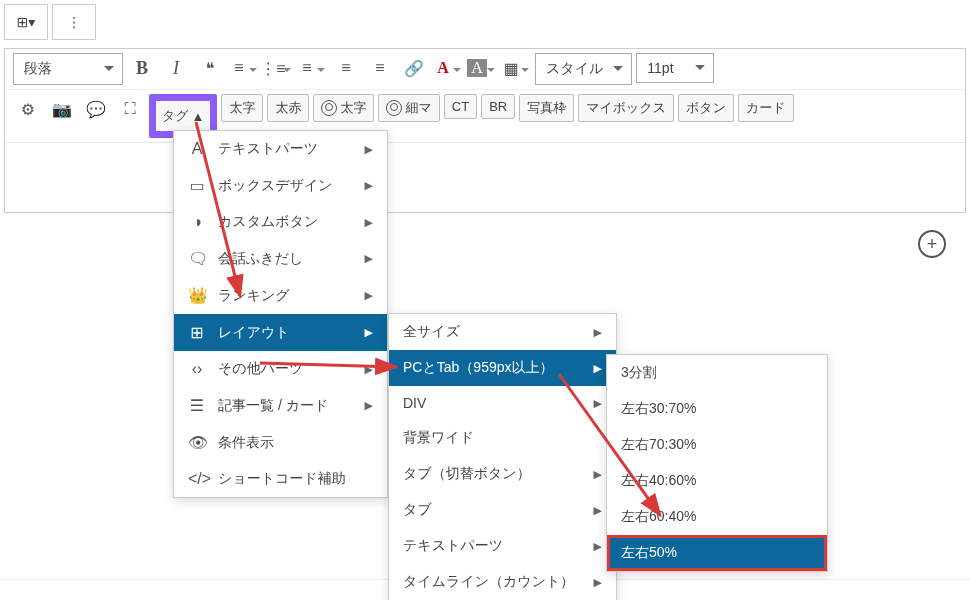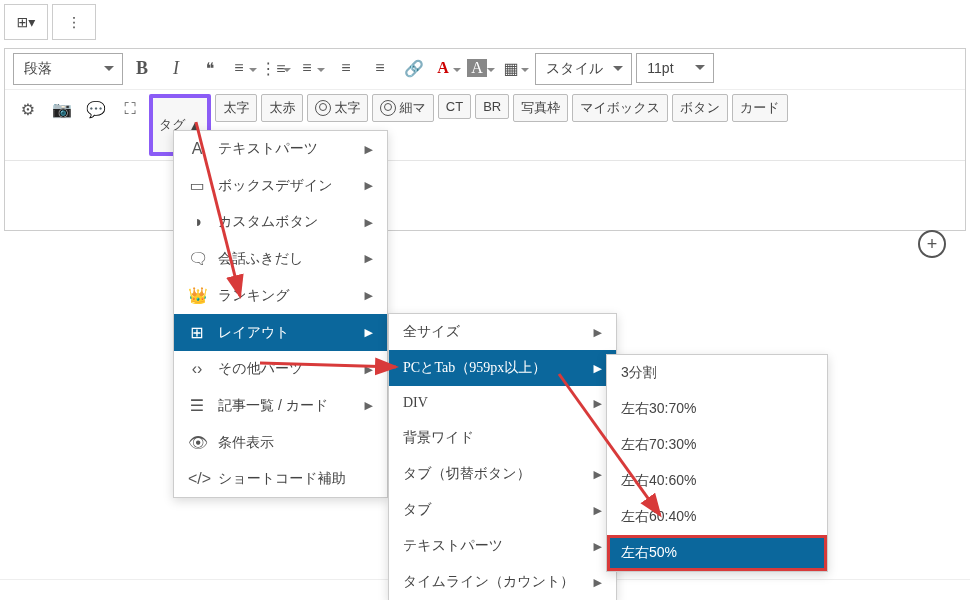"タグ" .small-btn.active { border: 4px solid #8b5cf6 -> 7px solid #8b5cf6; padding: 18px 6px -> 6px 6px }
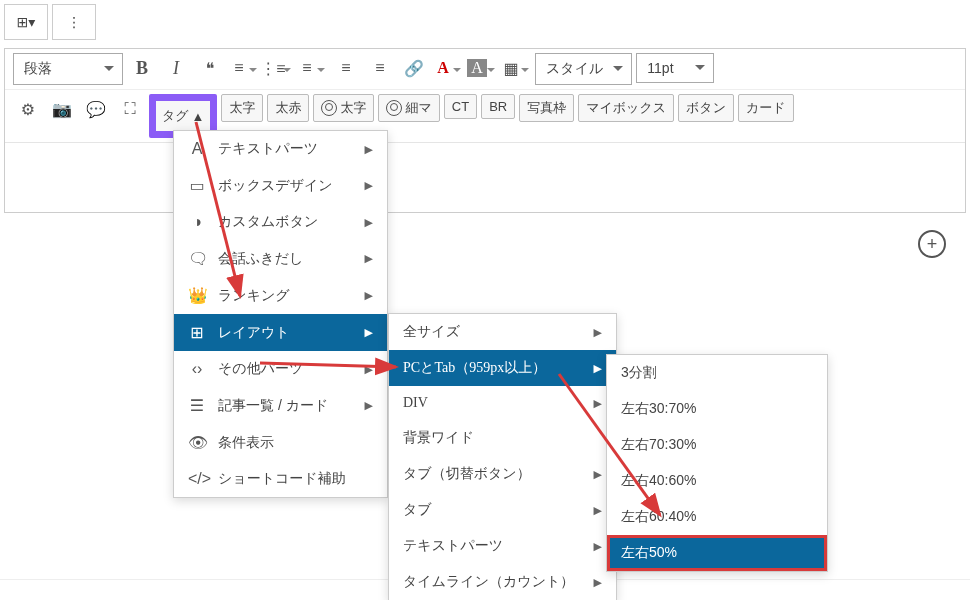"全サイズ" #menu2 { font-family: Liberation Serif, serif -> none }
